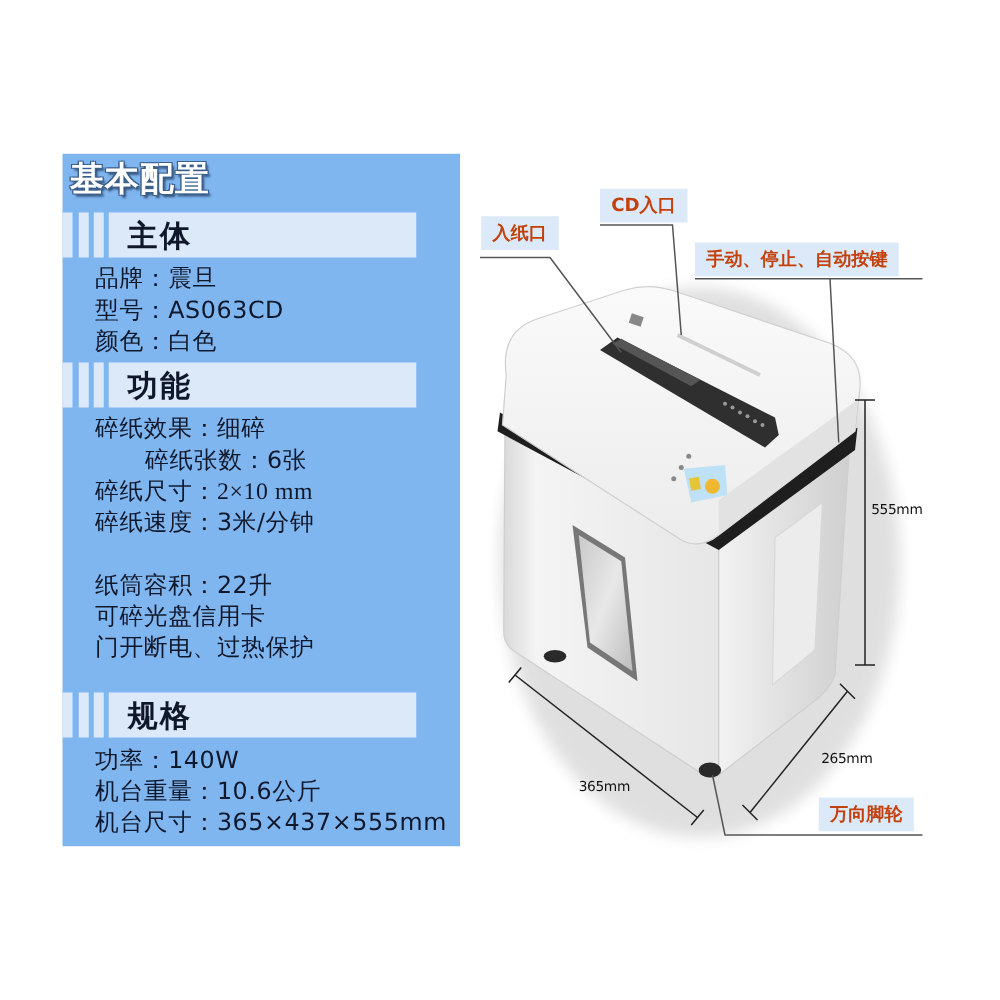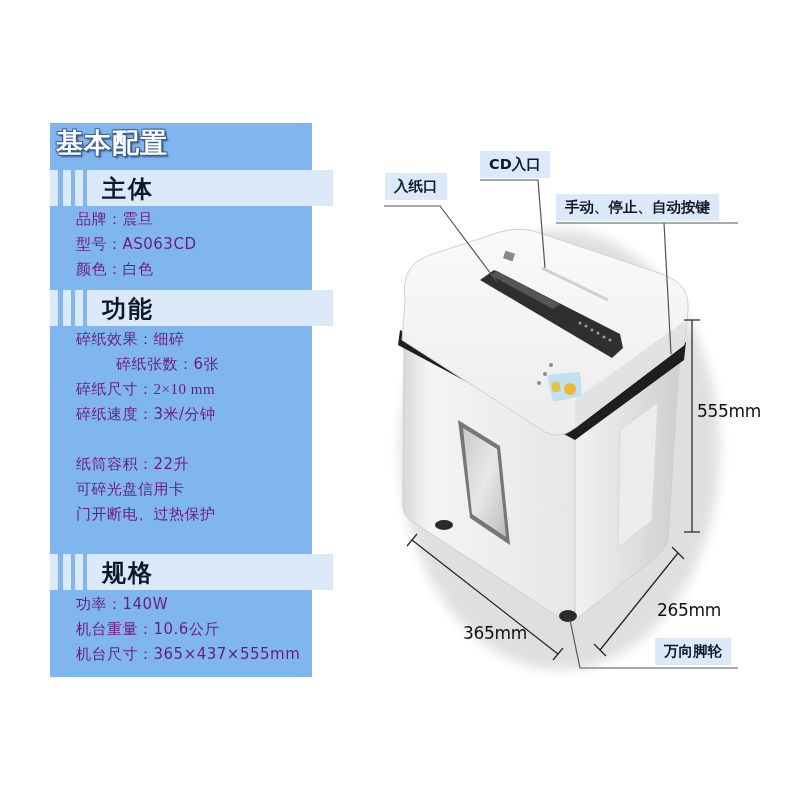"基本配置" .panel { width: 262px -> 318px }
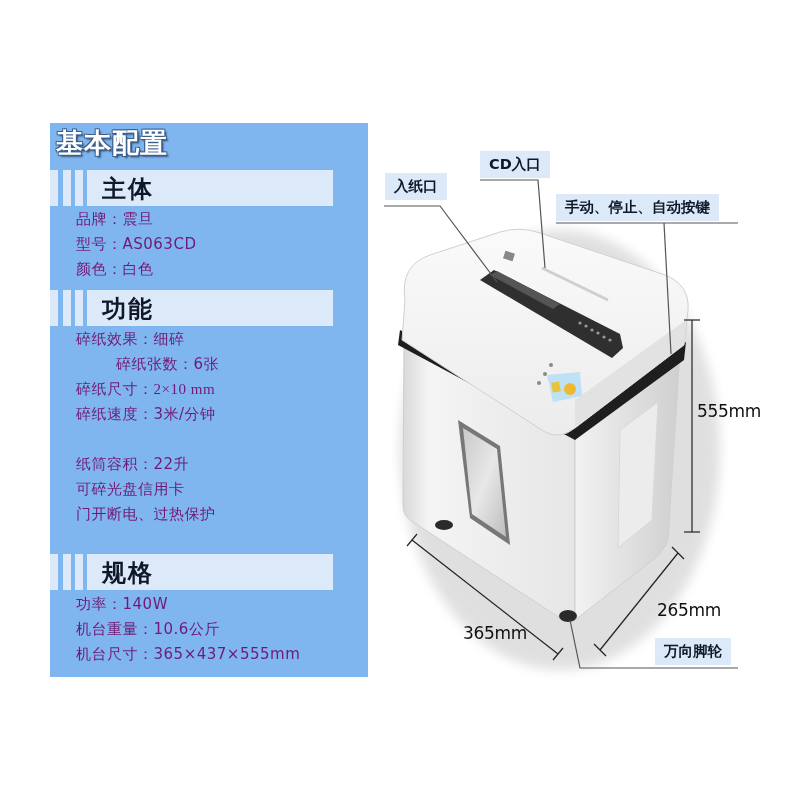"CD入口" .callout { color: #0f172a -> #c2410c }
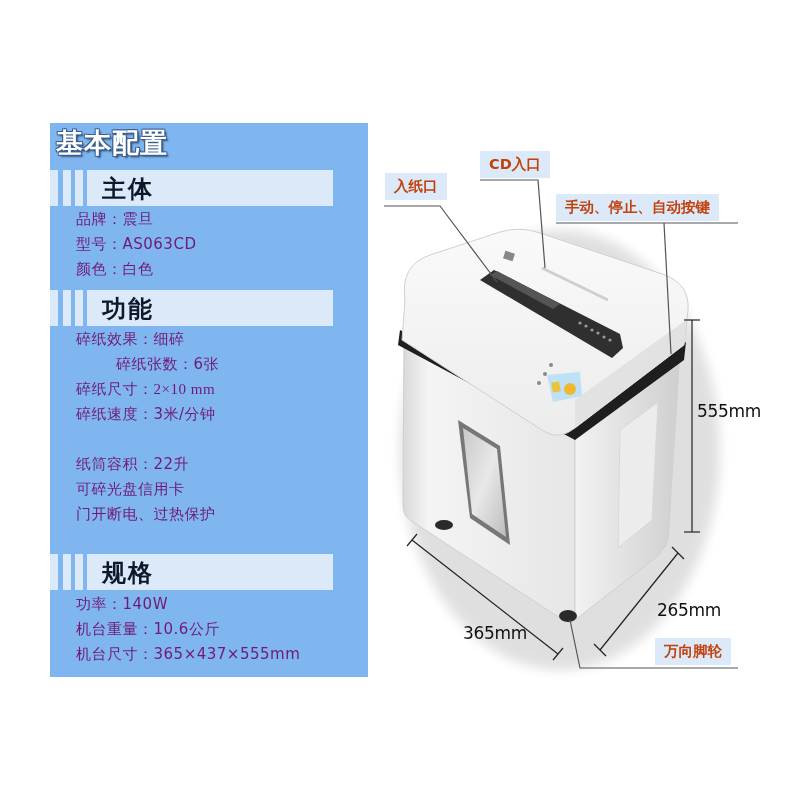"品牌：震旦" .spec-line { color: #701a75 -> #0f172a; font-size: 15px -> 19px }
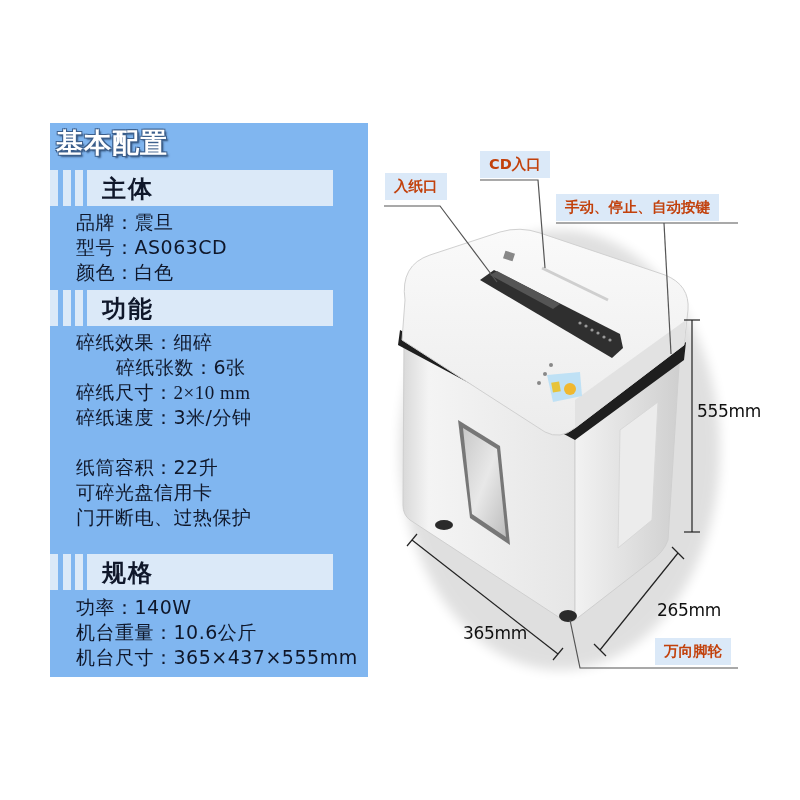"555mm" .dim-label { font-size: 17px -> 11px }
